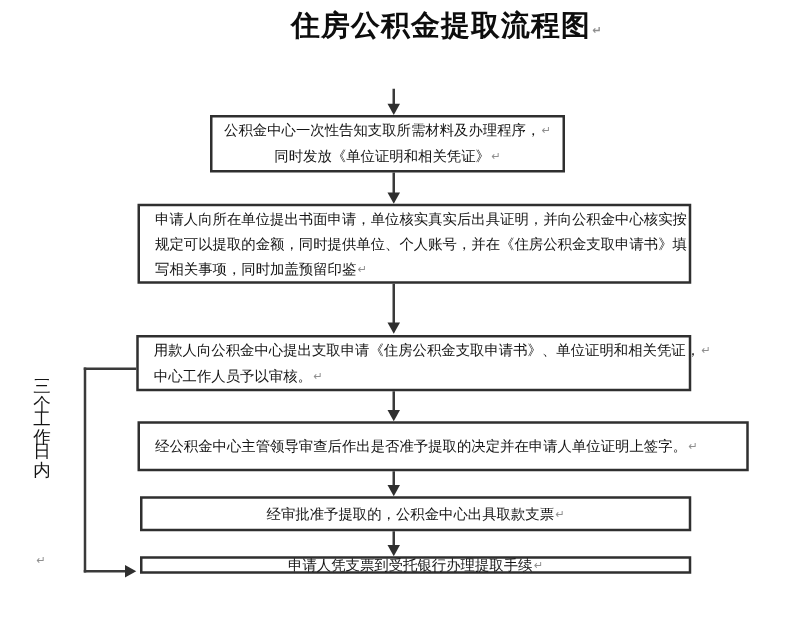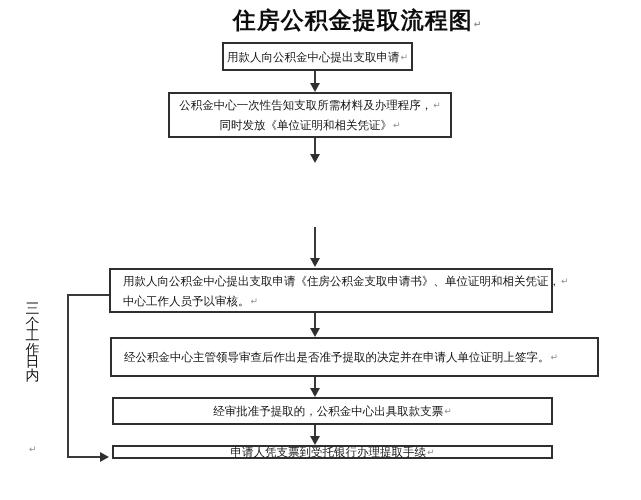"用款人向公积金中心提出支取申请↵" div.flow-box { html: <div> <div><span>用款人向公积金中心提出支取申请</span><span>↵</span></div> </div> -> none }
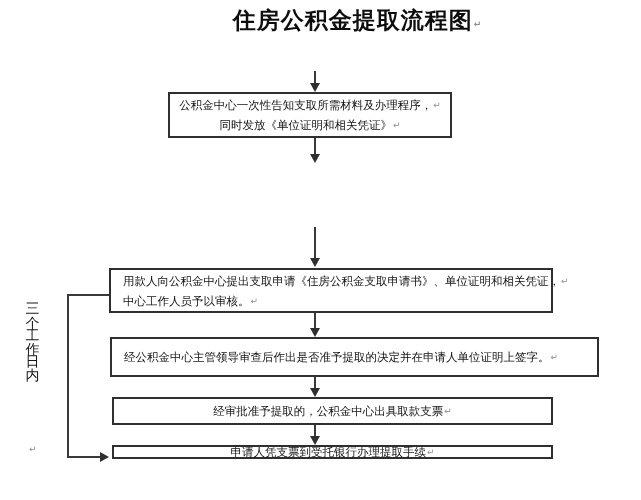"申请人向所在单位提出书面申请，单位核实真实后出具证明，并向公积金中心核实按" div.flow-box { html: none -> <div> <div><span>申请人向所在单位提出书面申请，单位核实真实后出具证明，并向公积金中心核实按</span></div> <div><span>规定可以提取的金额，同时提供单位、个人账号，并在《住房公积金支取申请书》填</span></div> <div><span>写相关事项，同时加盖预留印鉴</span><span>↵</span></div> </div> }
